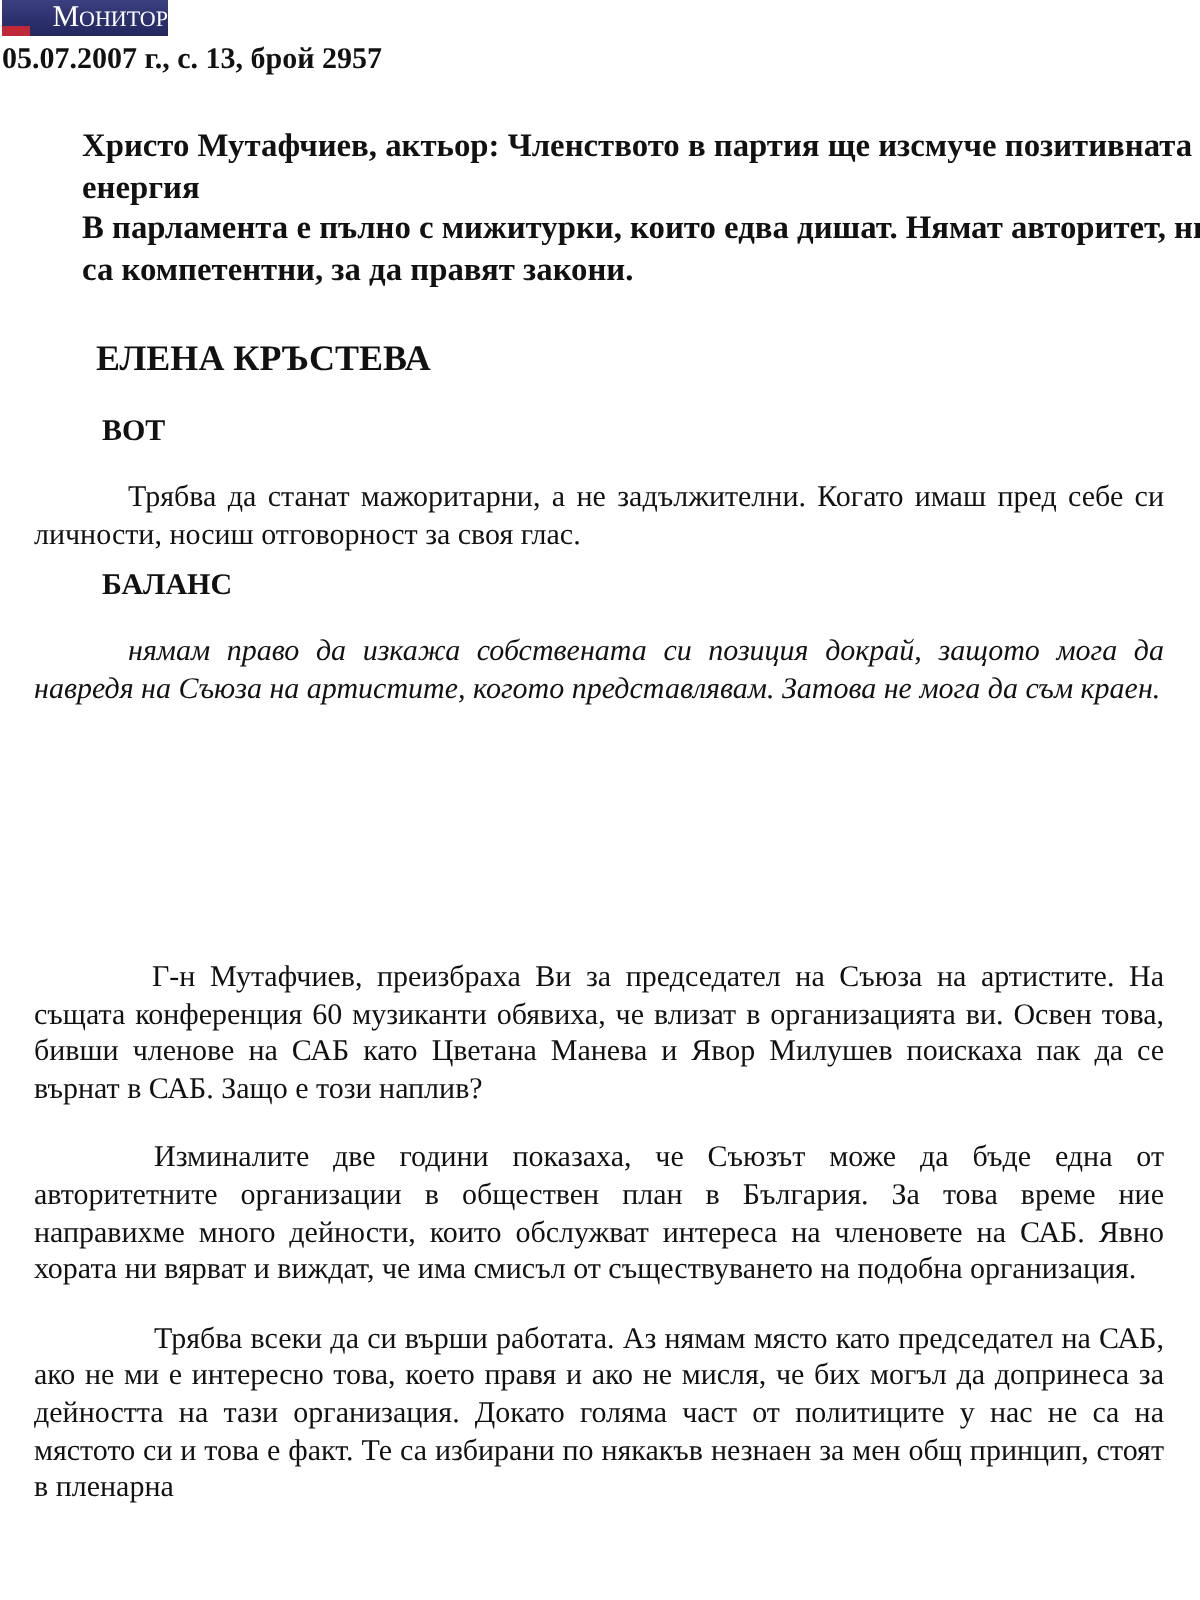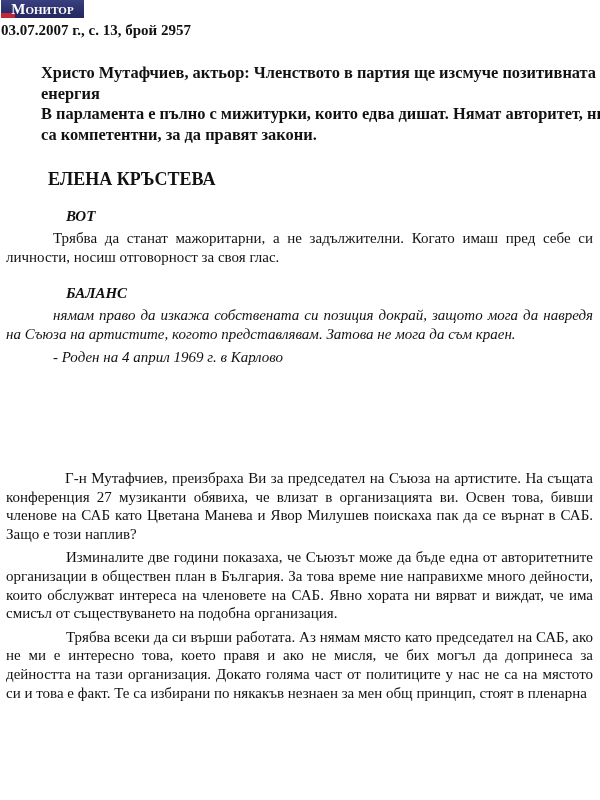"Монитор" .logo { font-weight: bold -> normal; text-align: center -> right }
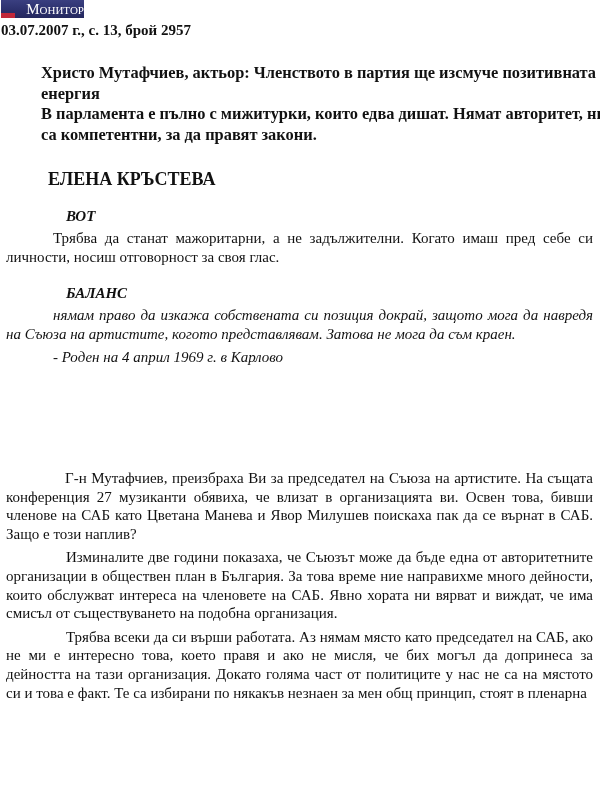"03.07.2007 г., с. 13, брой" div.meta { text: 03.07.2007 -> 05.07.2007 }
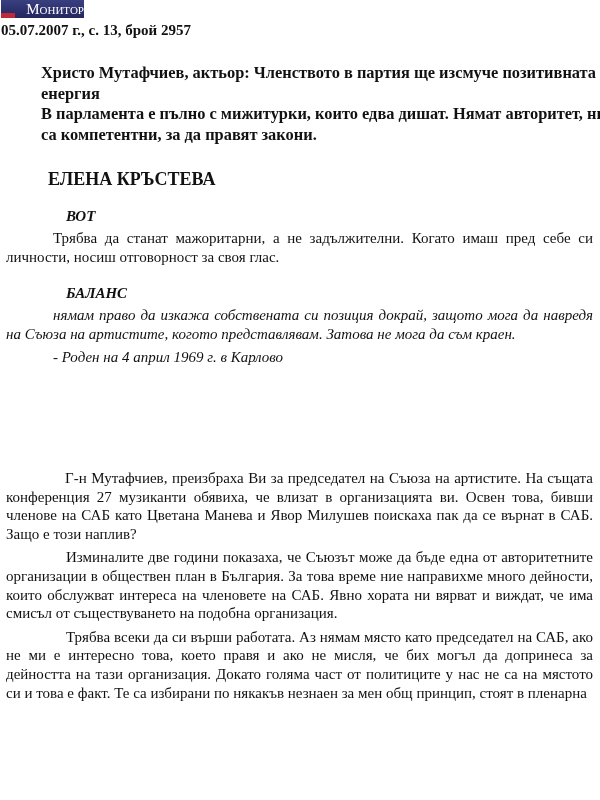"ВОТ" .section-title { font-style: italic -> none; left: 66px -> 51px }
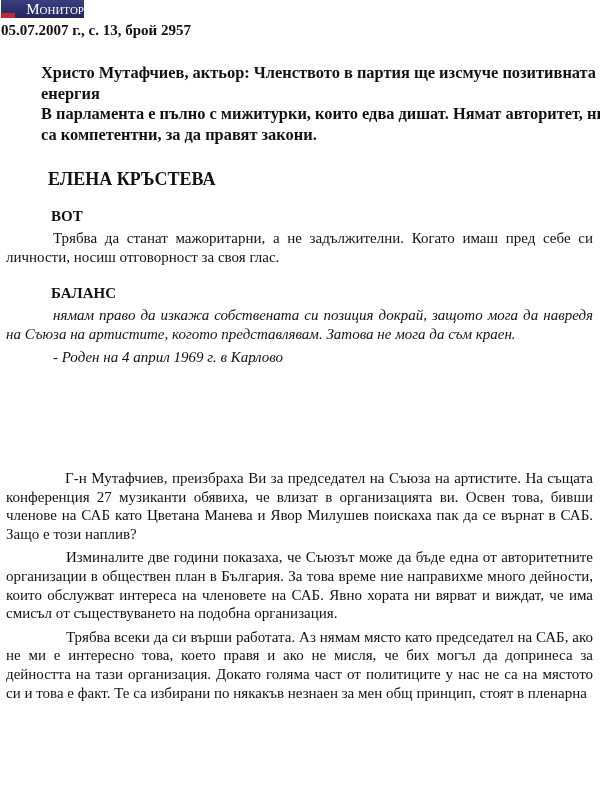"Трябва да станат мажоритарни, а" .block p { margin: 5px -> 16px }
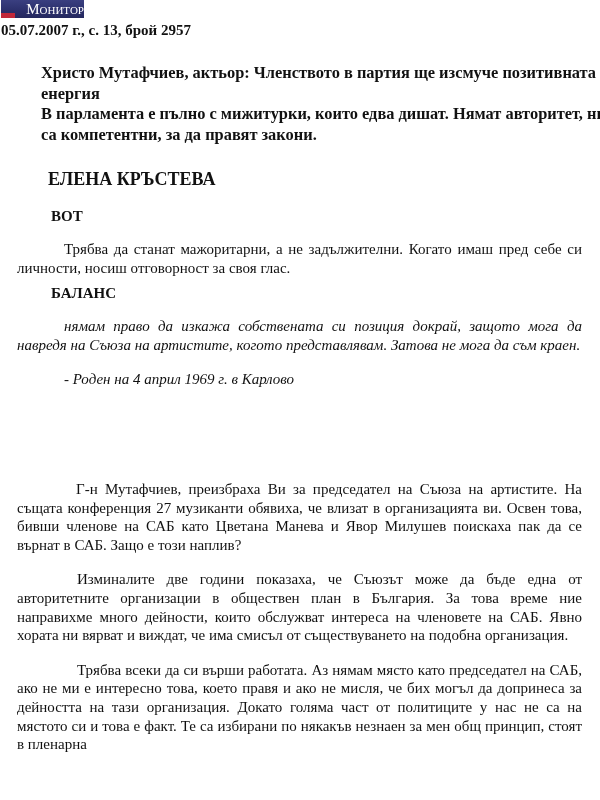"- Роден на 4 април" p { html: <p>- Роден на 4 април 1969 г. в Карлово</p> -> none }
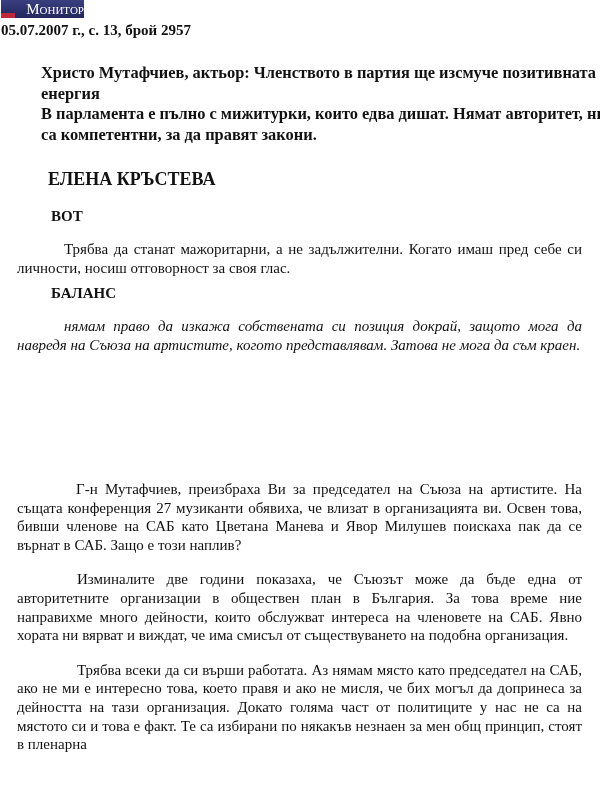"Г-н Мутафчиев, преизбраха Ви за" p.q { text: 27 -> 60 }
